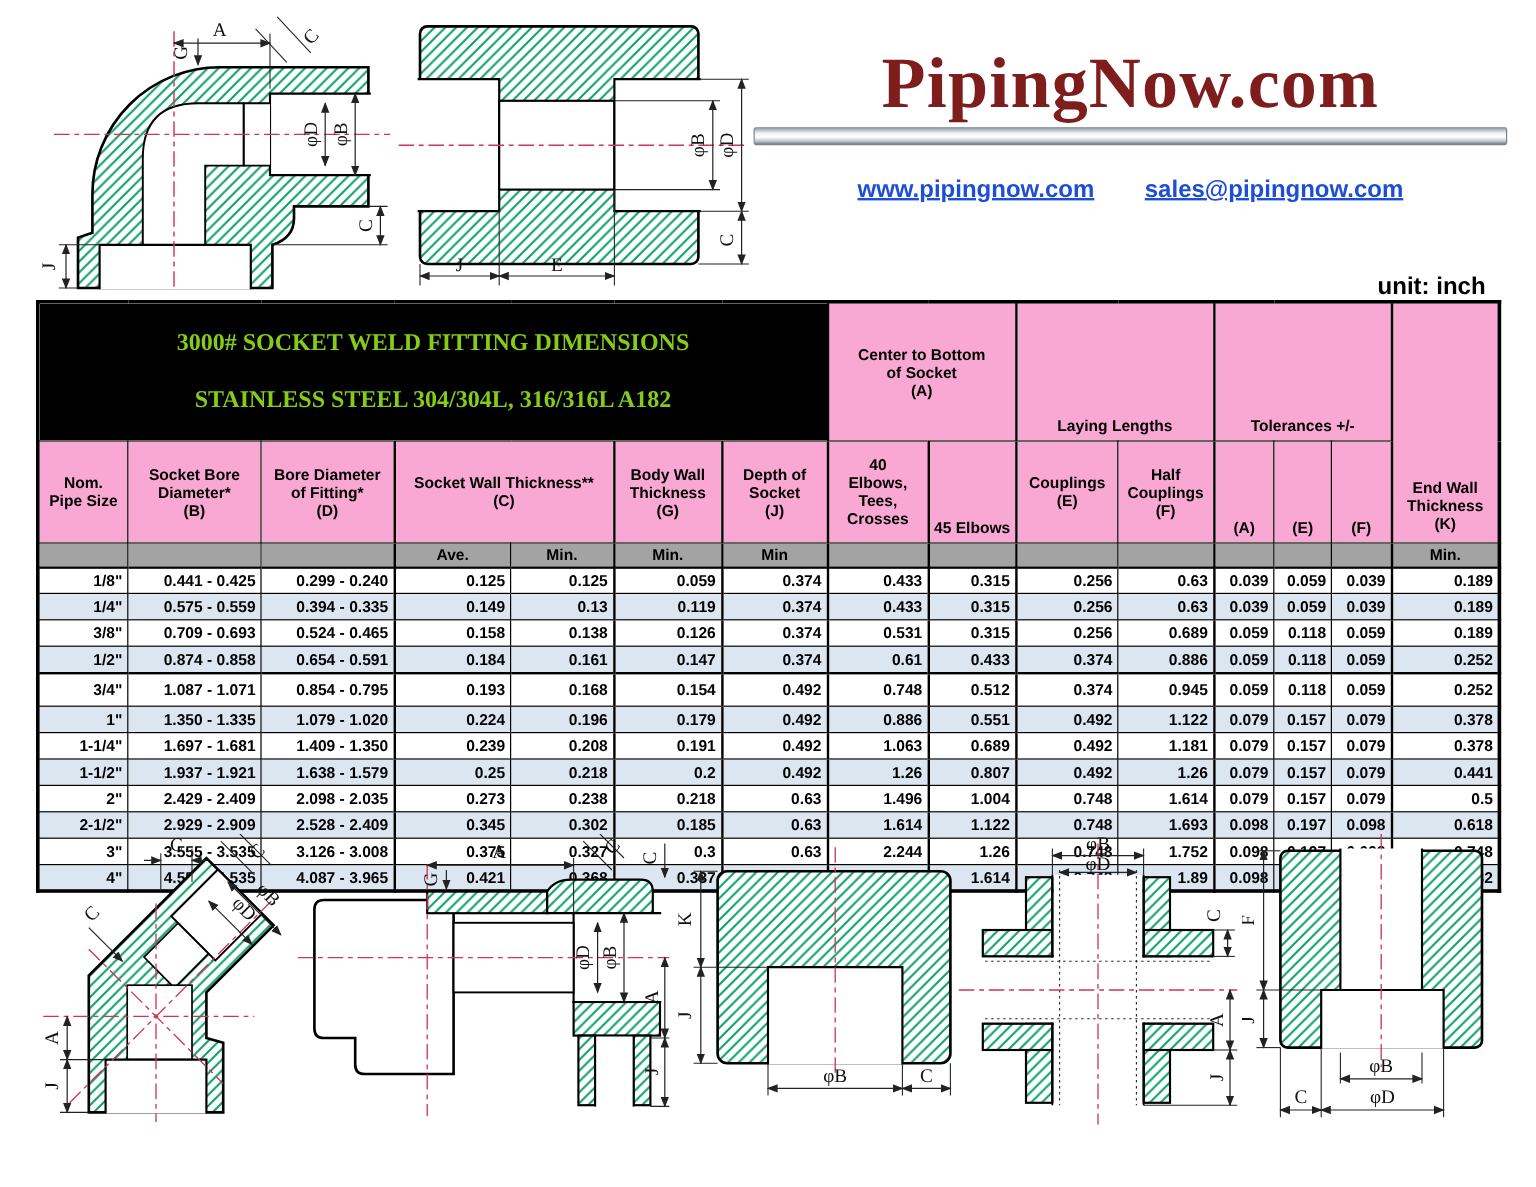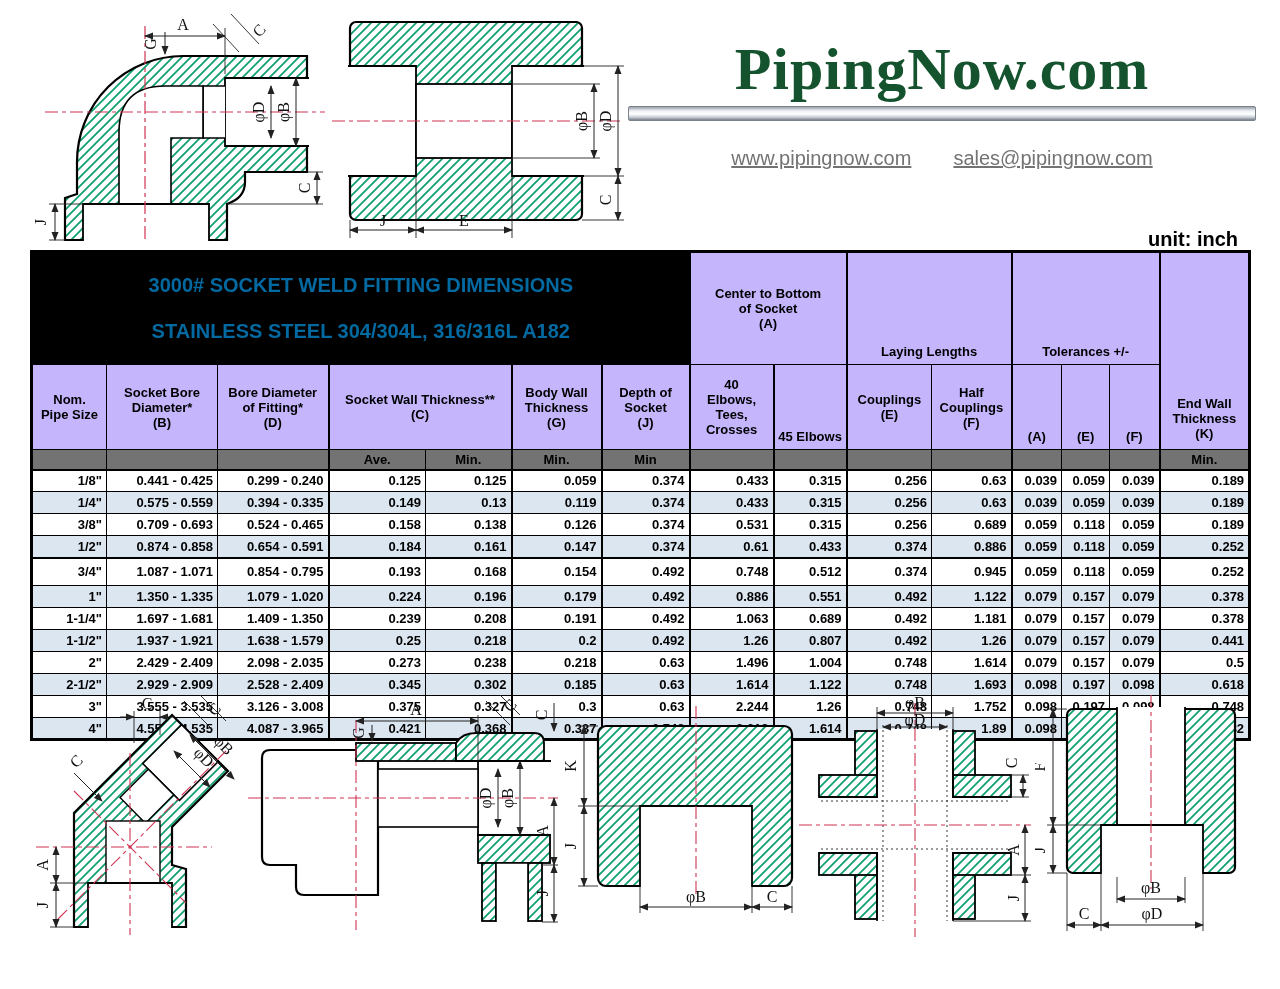"PipingNow.com" .logo-text { color: #14532d -> #7f1d1d }
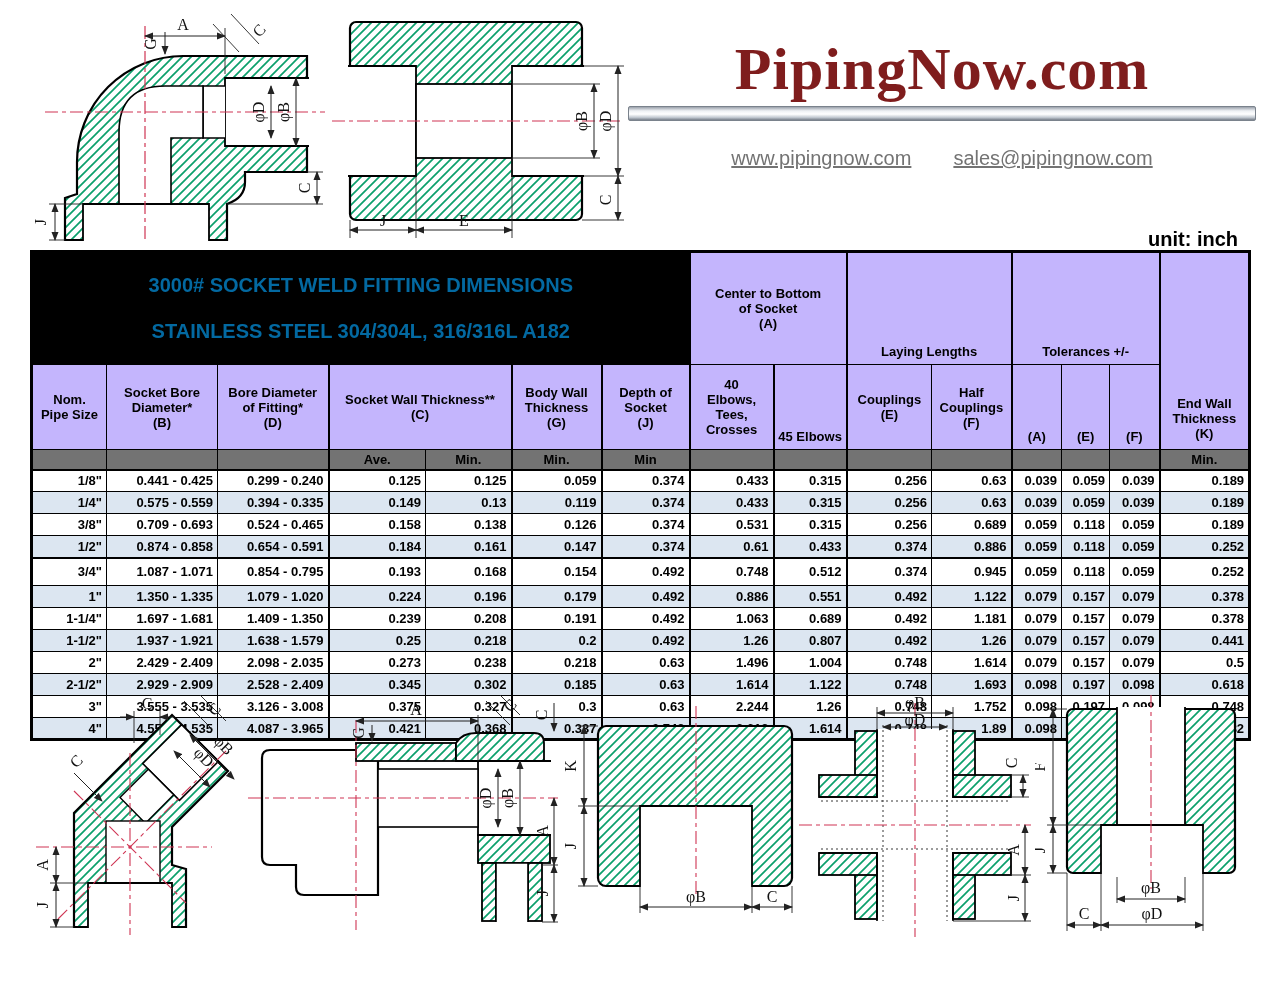"www.pipingnow.com sales@pipingnow.com" .links { color: #737373 -> #1d4ed8; font-weight: 400 -> 700 }
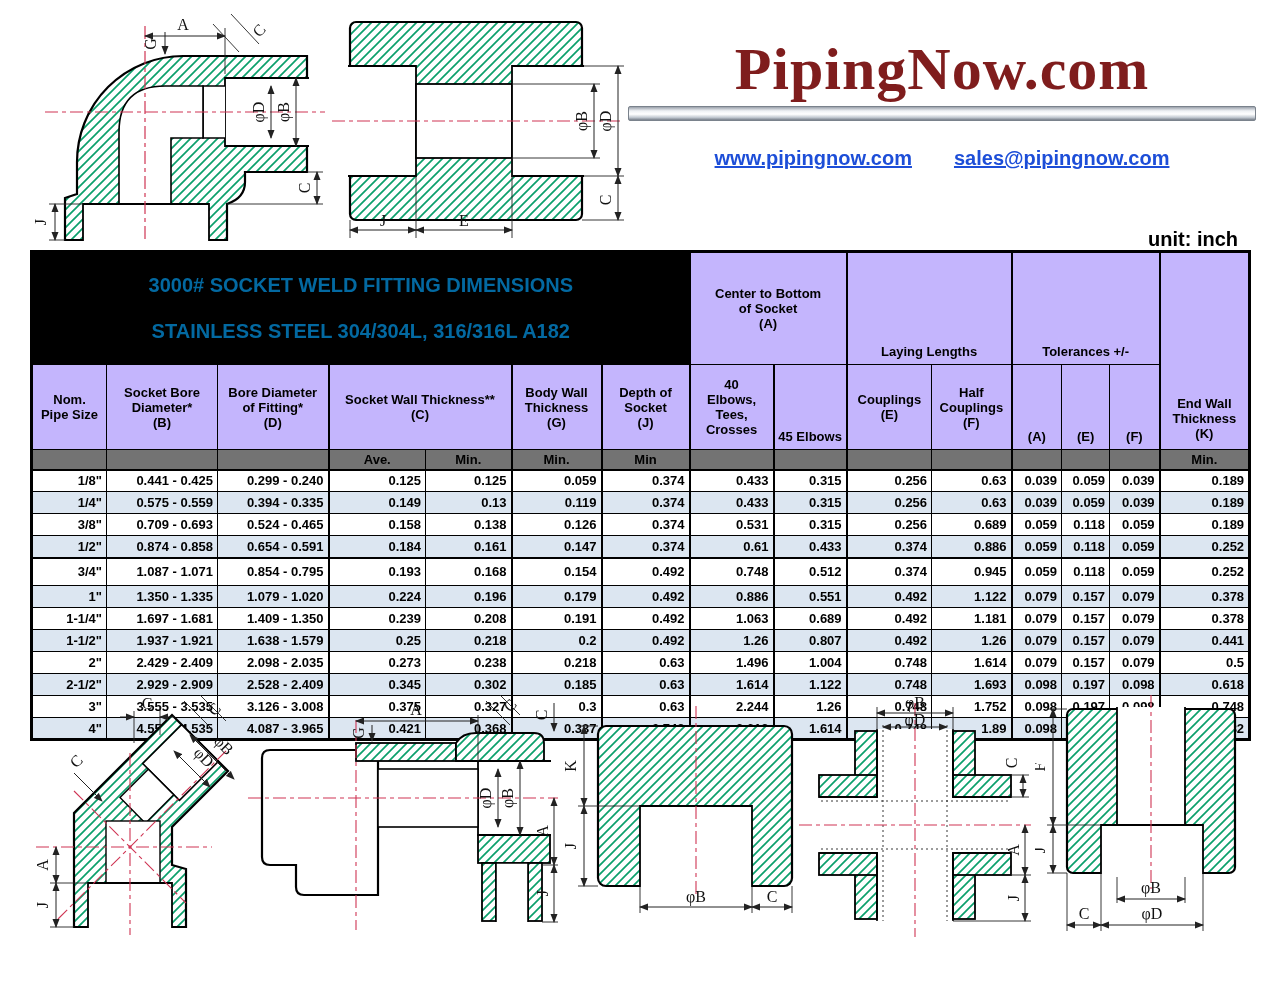"3000# SOCKET WELD FITTING DIMENSIONS" .titlecell { color: #0369a1 -> #84cc16; font-family: none -> Liberation Serif, serif }
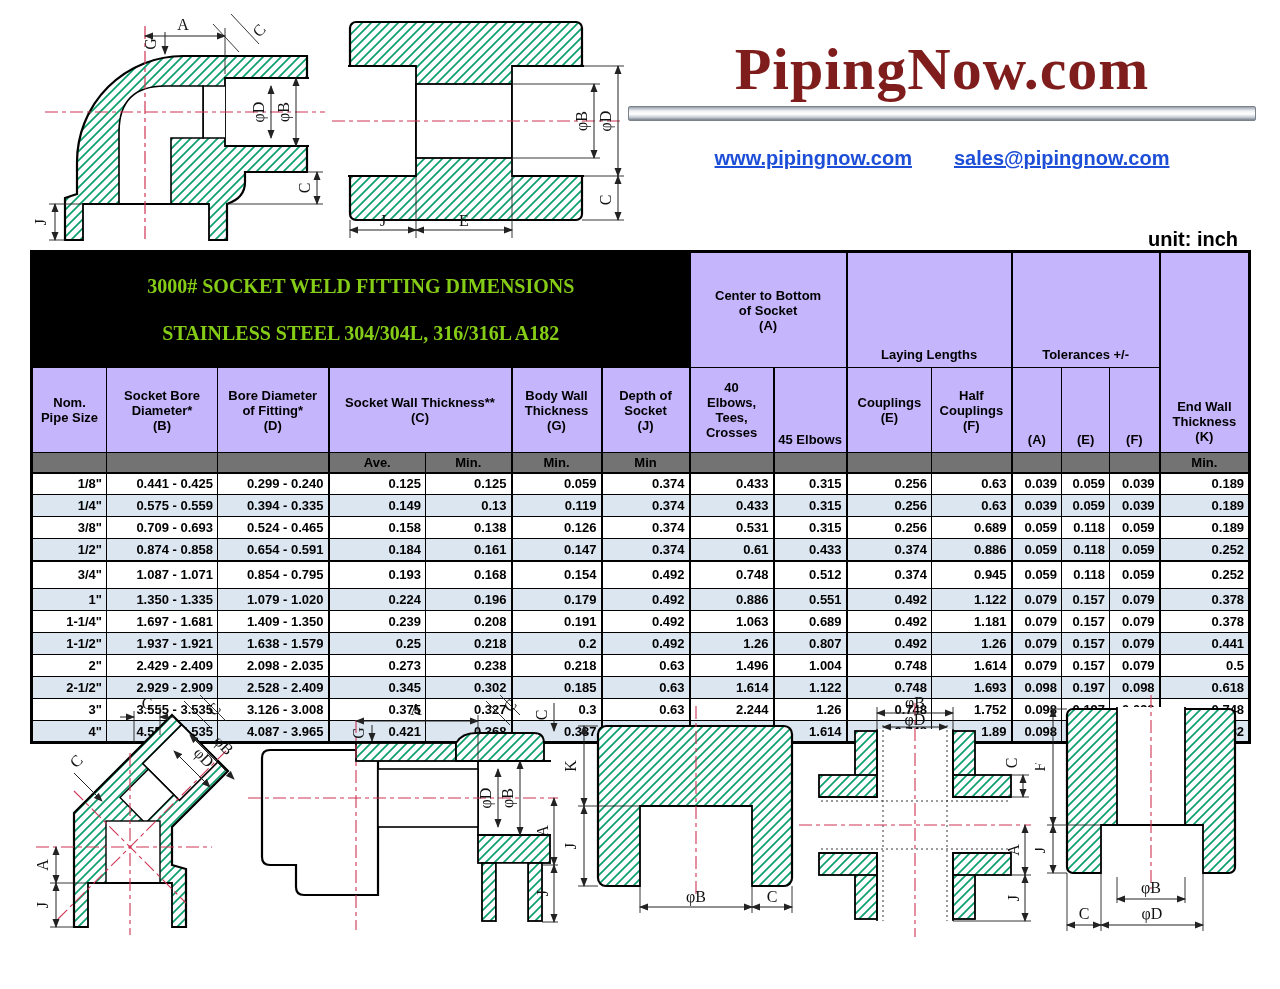"Center to Bottom" th { background: #c4b5fd -> #f9a8d4 }
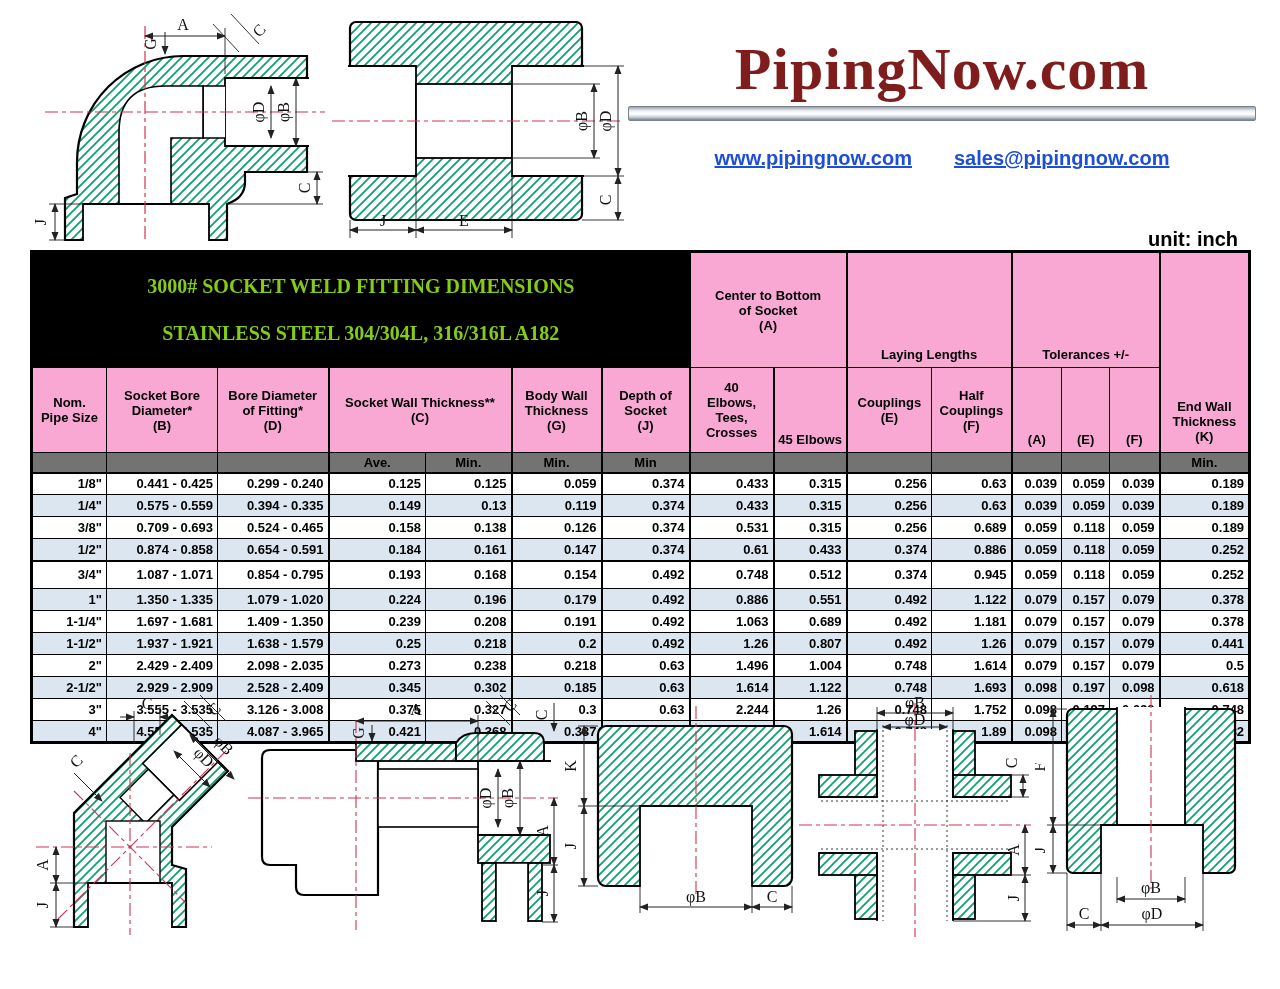"Ave." tr.subhead td { background: #737373 -> #a3a3a3 }
